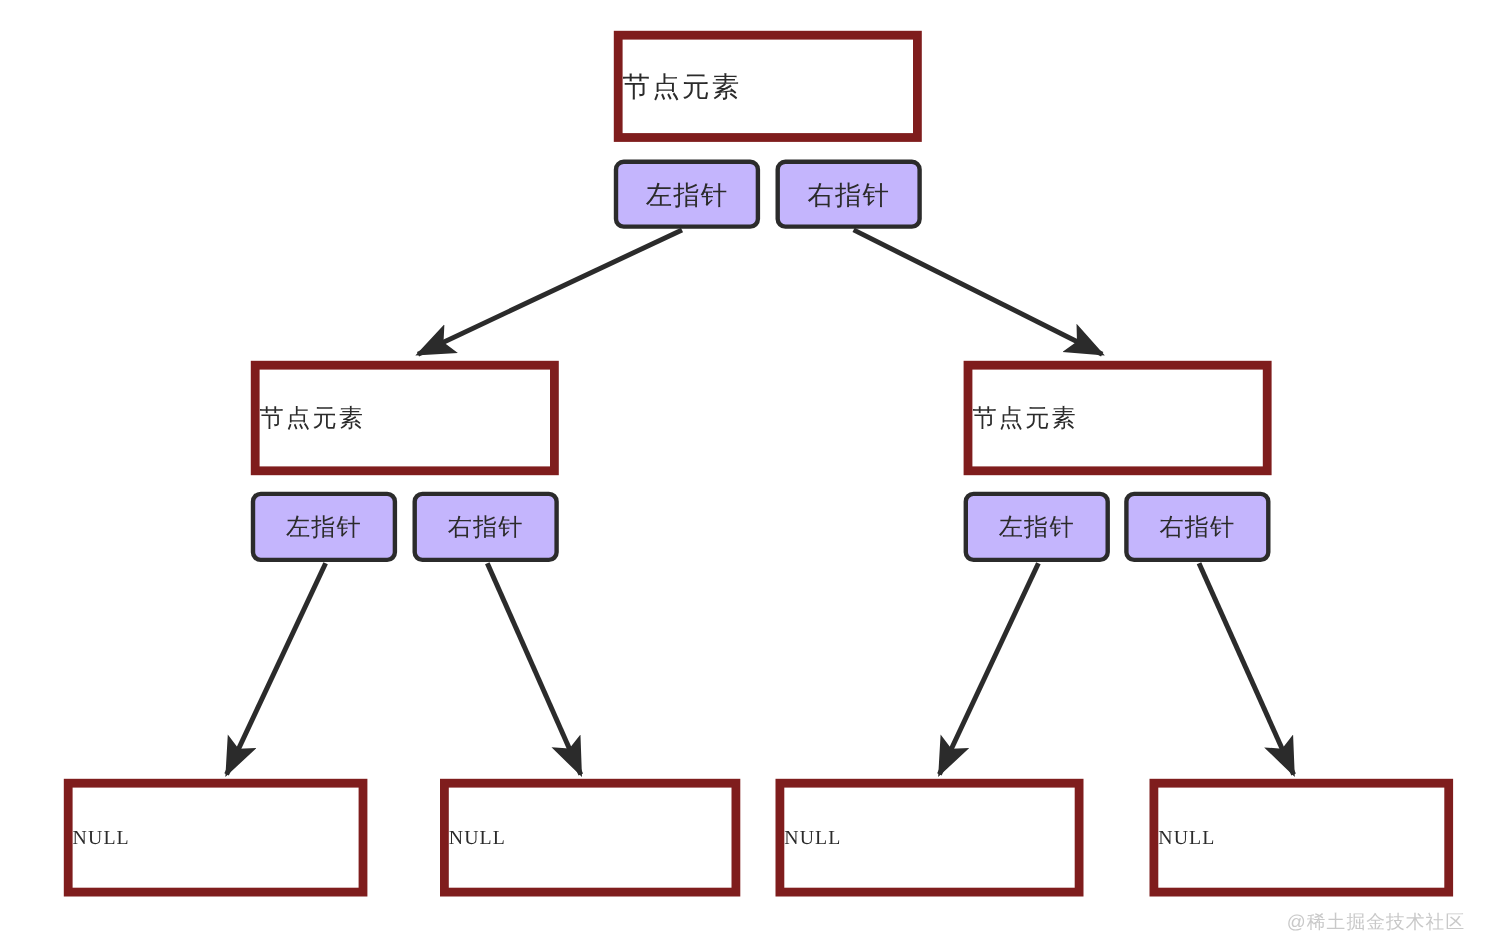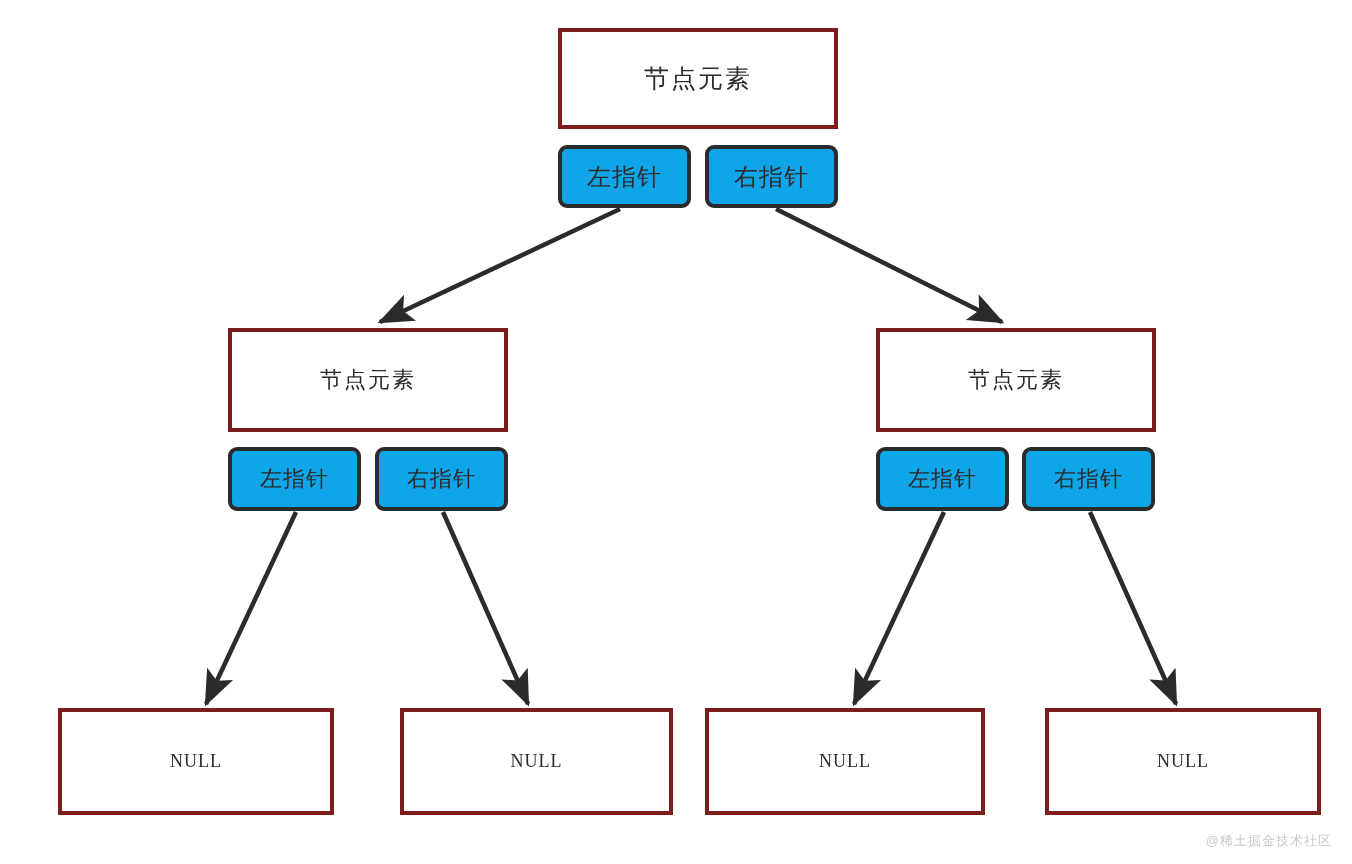"节点元素" .node-box { border: 4px solid #7f1d1d -> 8px solid #7f1d1d; justify-content: center -> none }
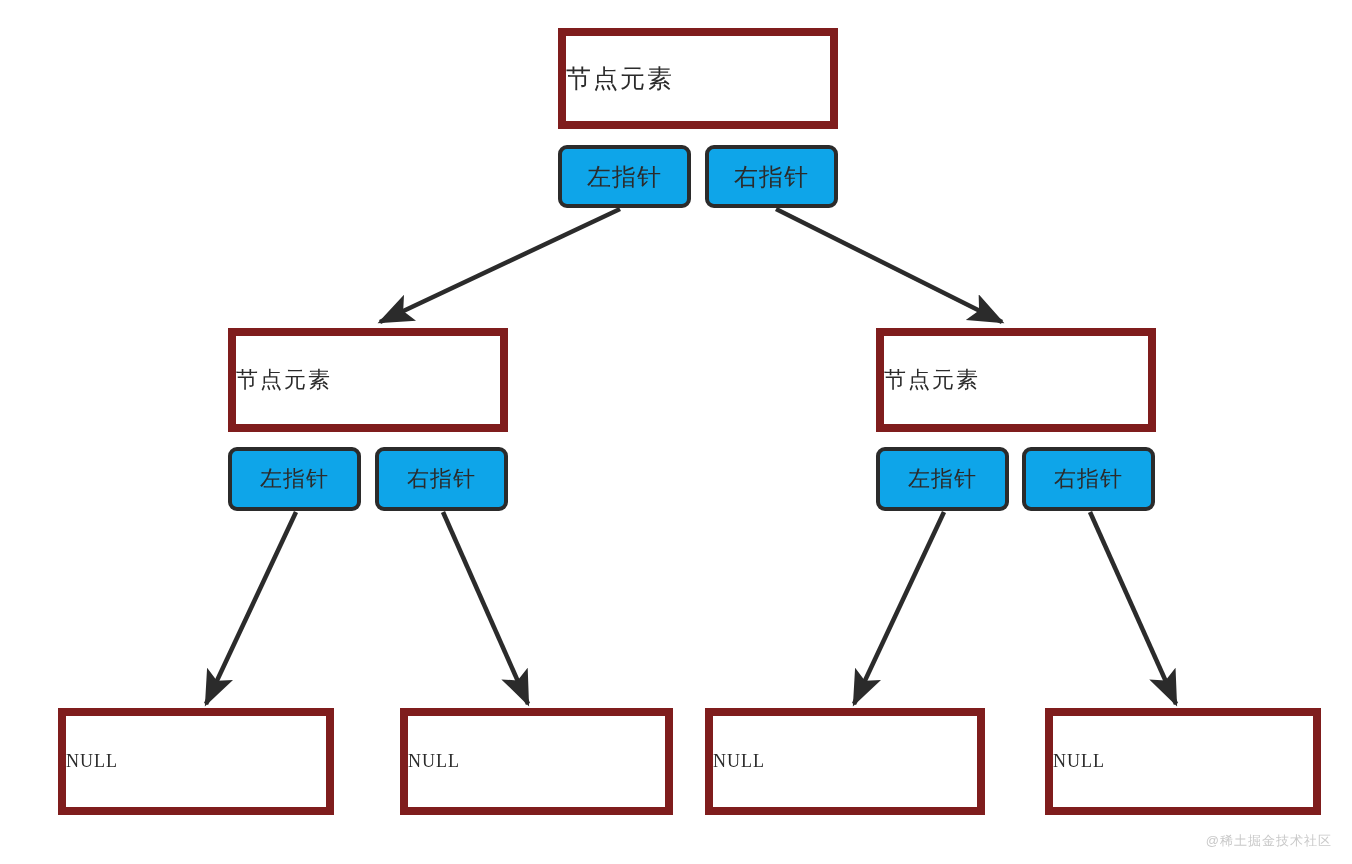"左指针" .ptr-box { background: #0ea5e9 -> #c4b5fd }
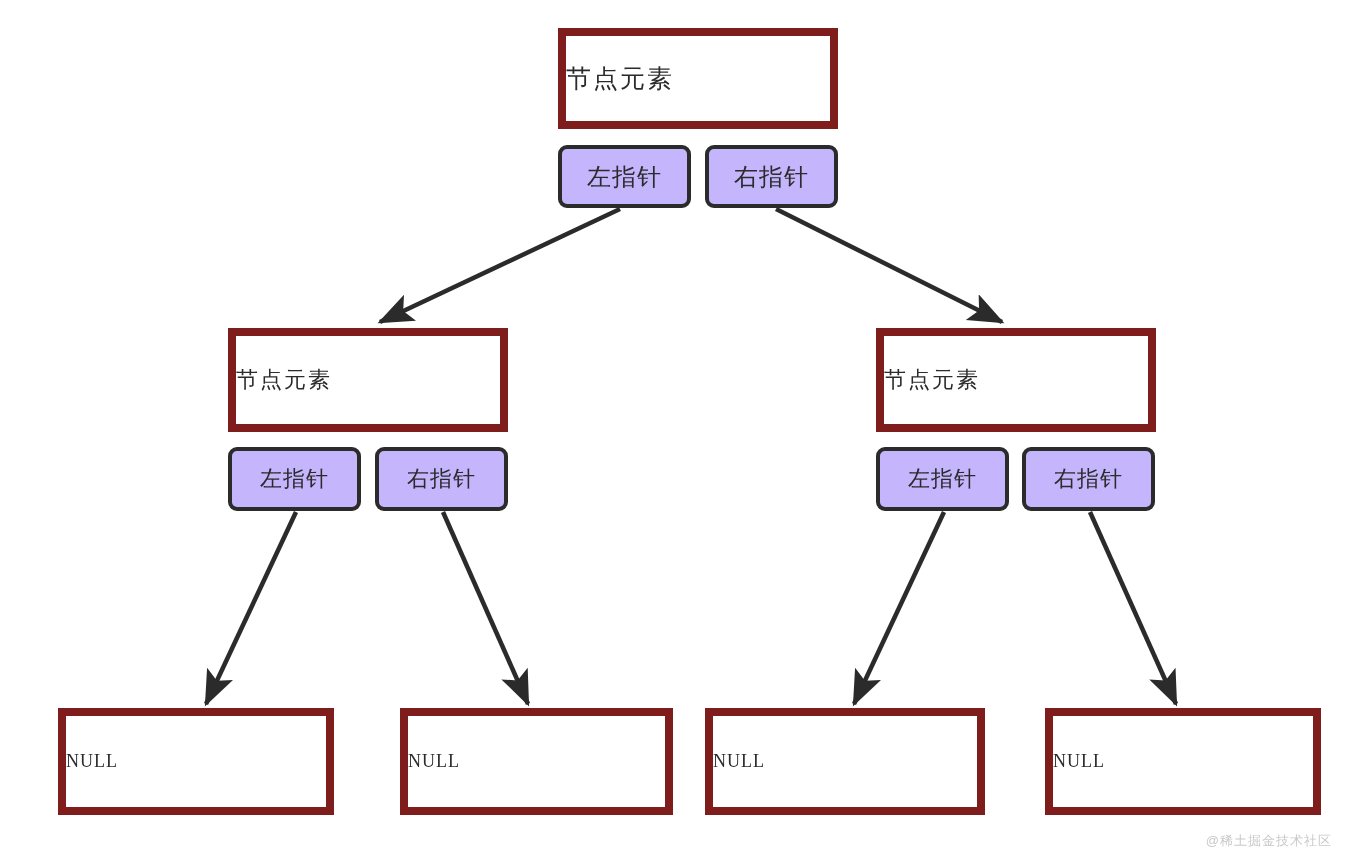"@稀土掘金技术社区" #watermark { font-size: 13px -> 17px }
